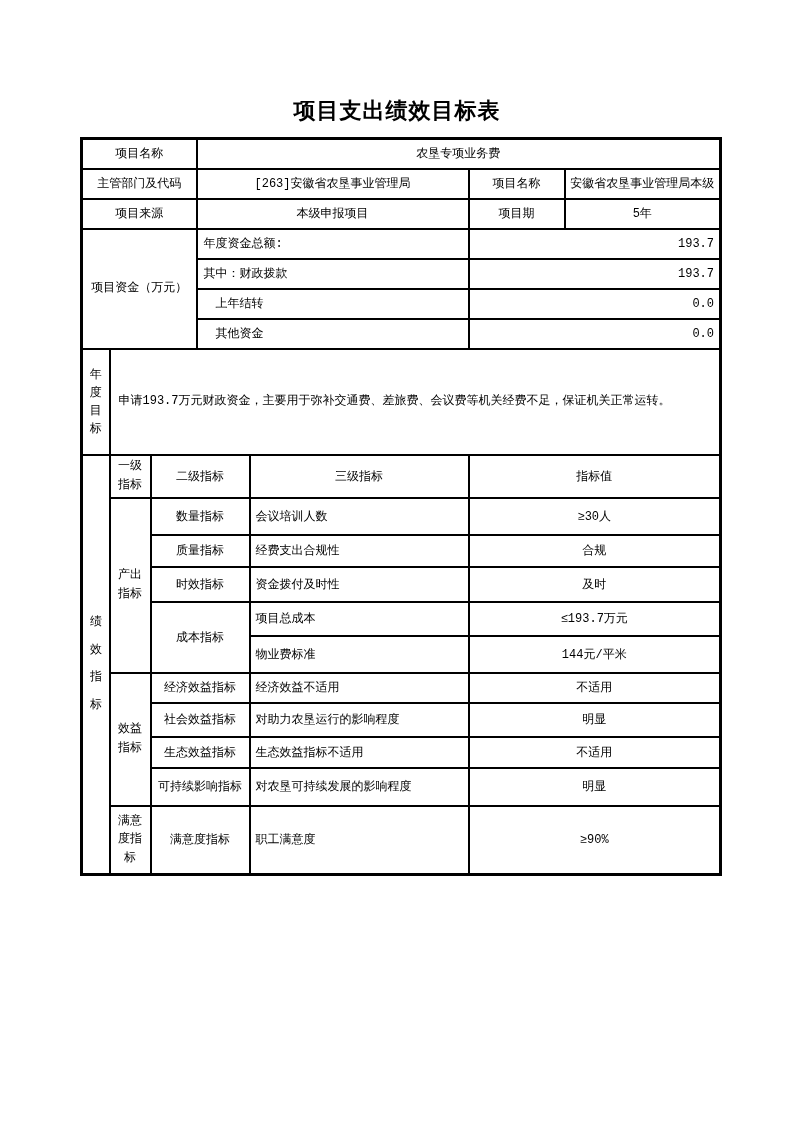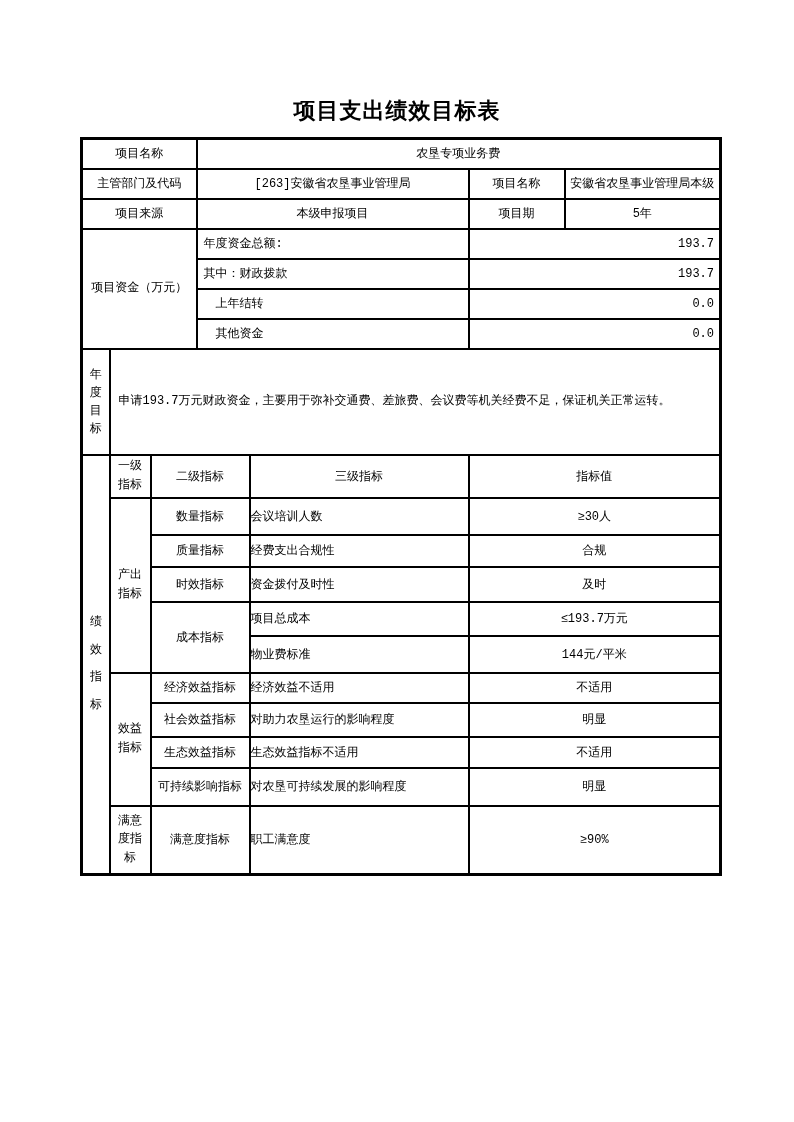"会议培训人数" .l3 { padding-left: none -> 5px }
